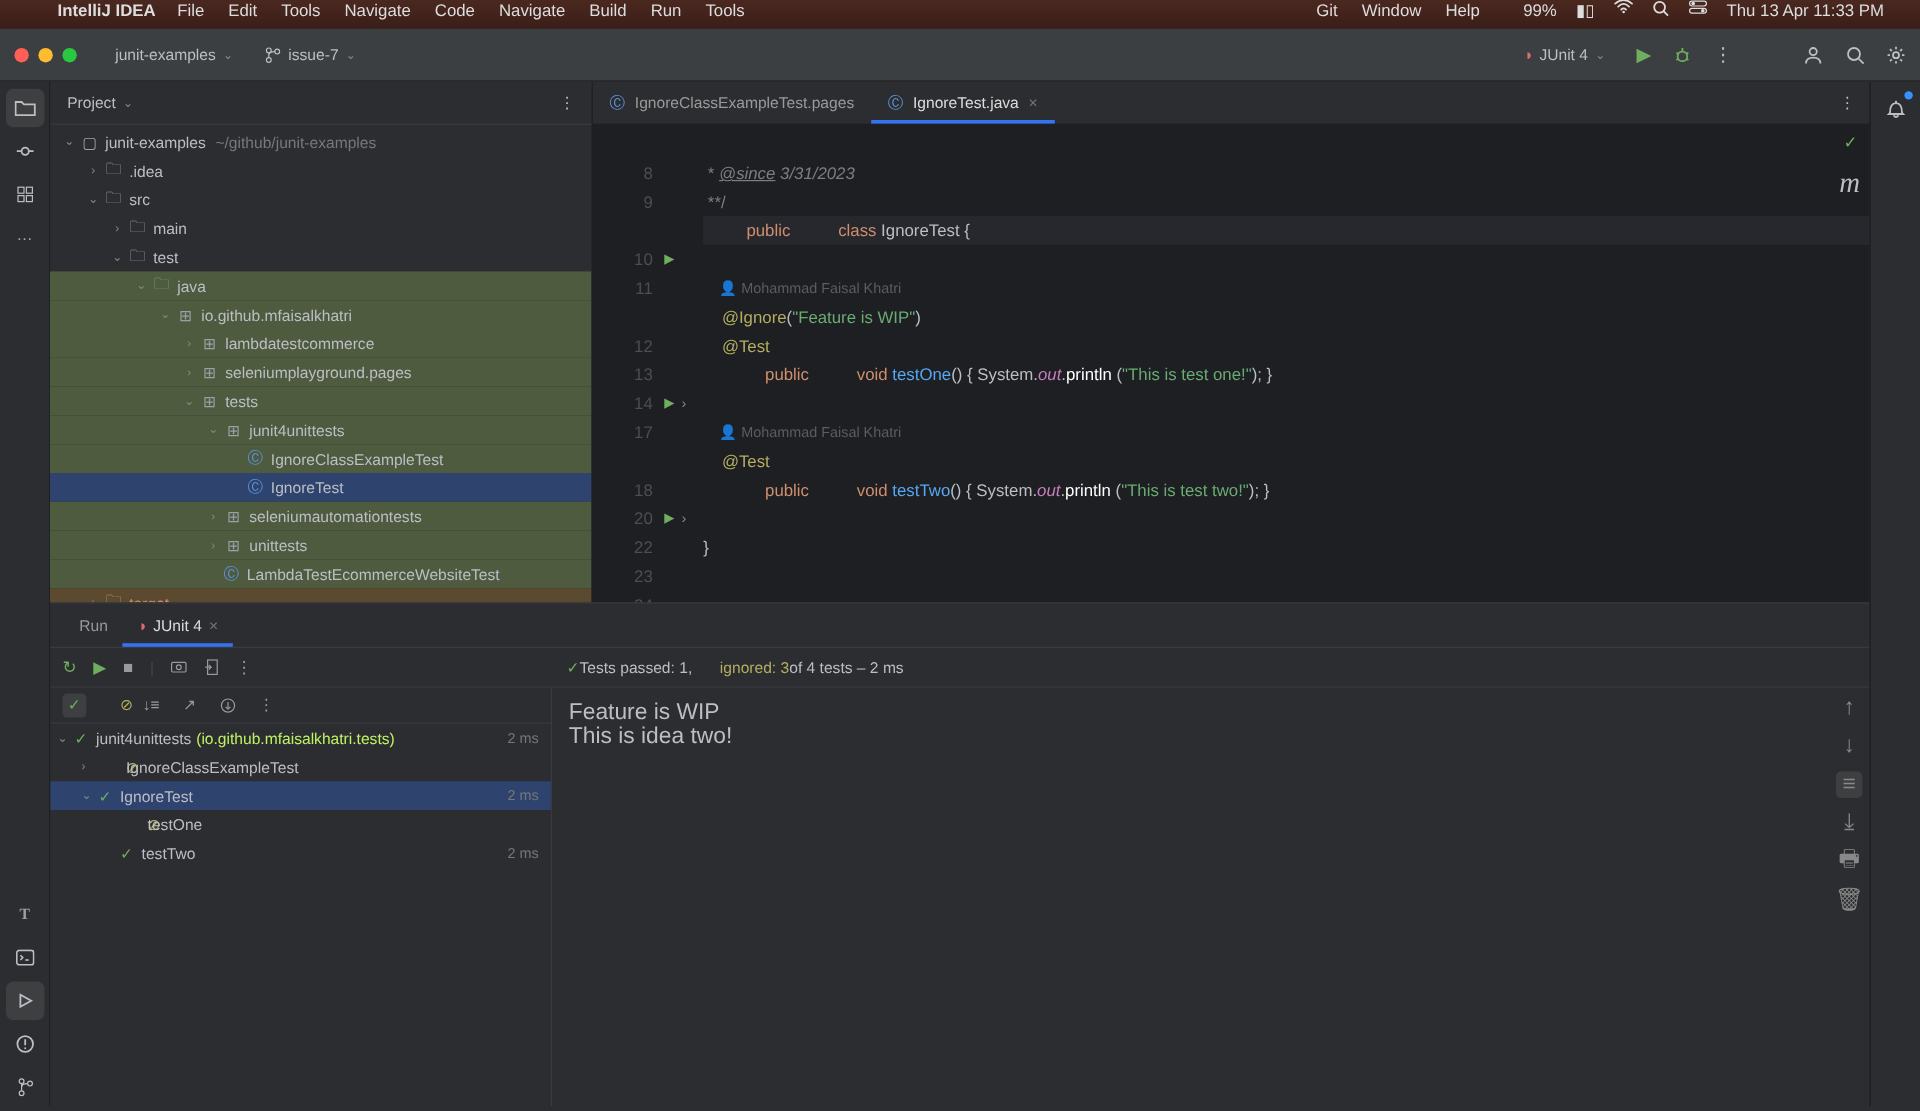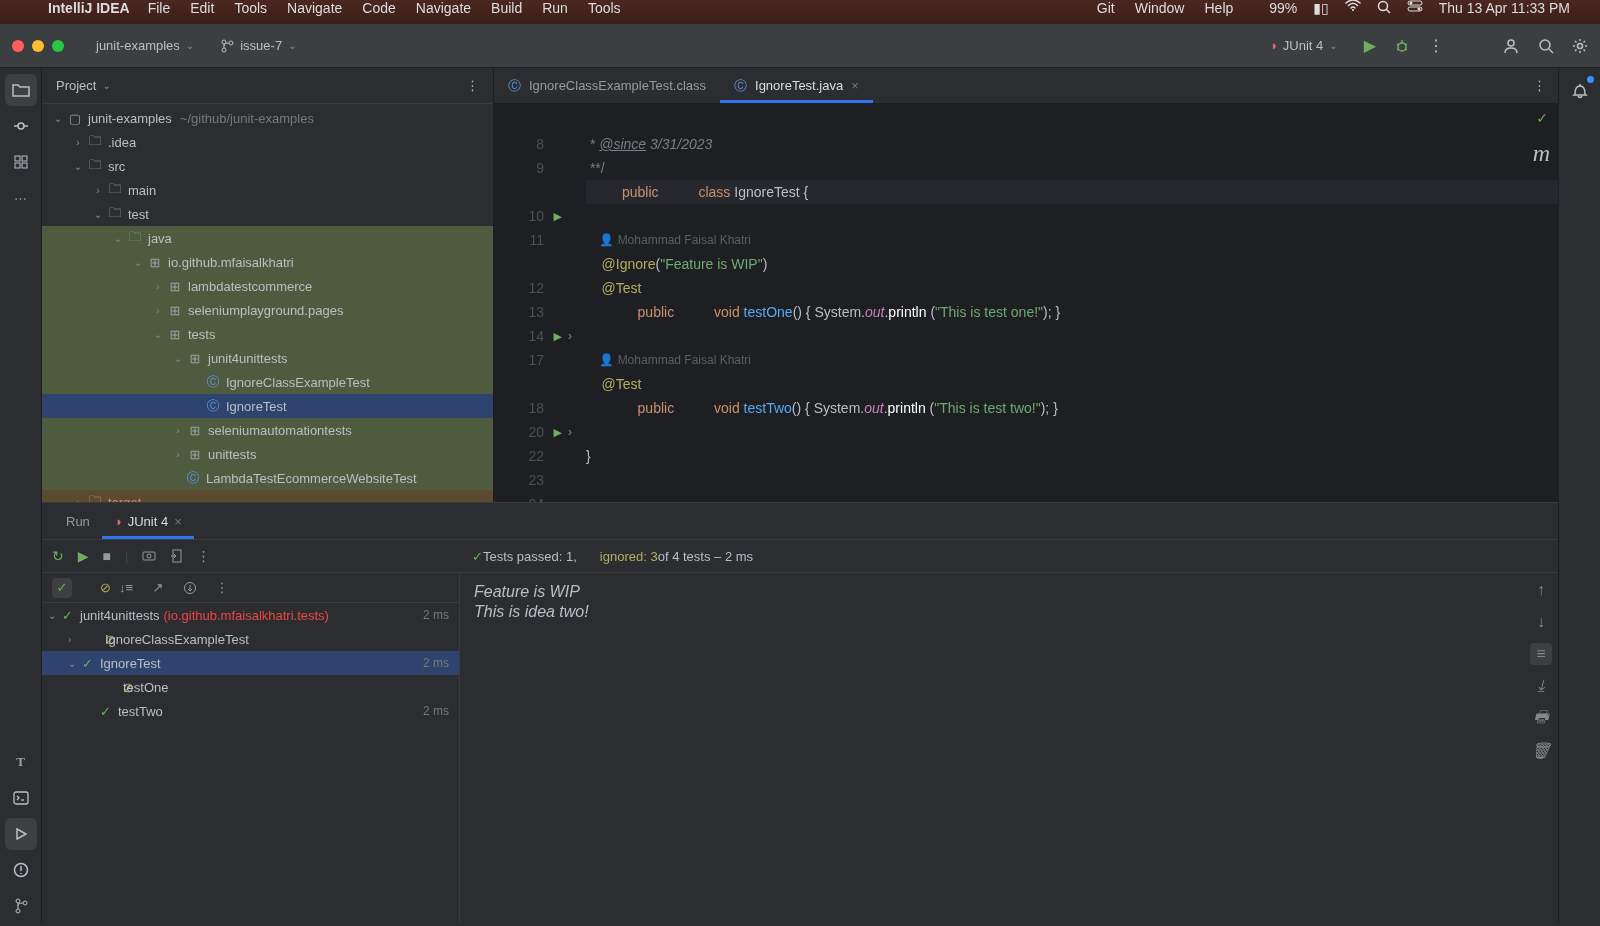"IgnoreClassExampleTest.class" span { text: IgnoreClassExampleTest.class -> IgnoreClassExampleTest.pages }
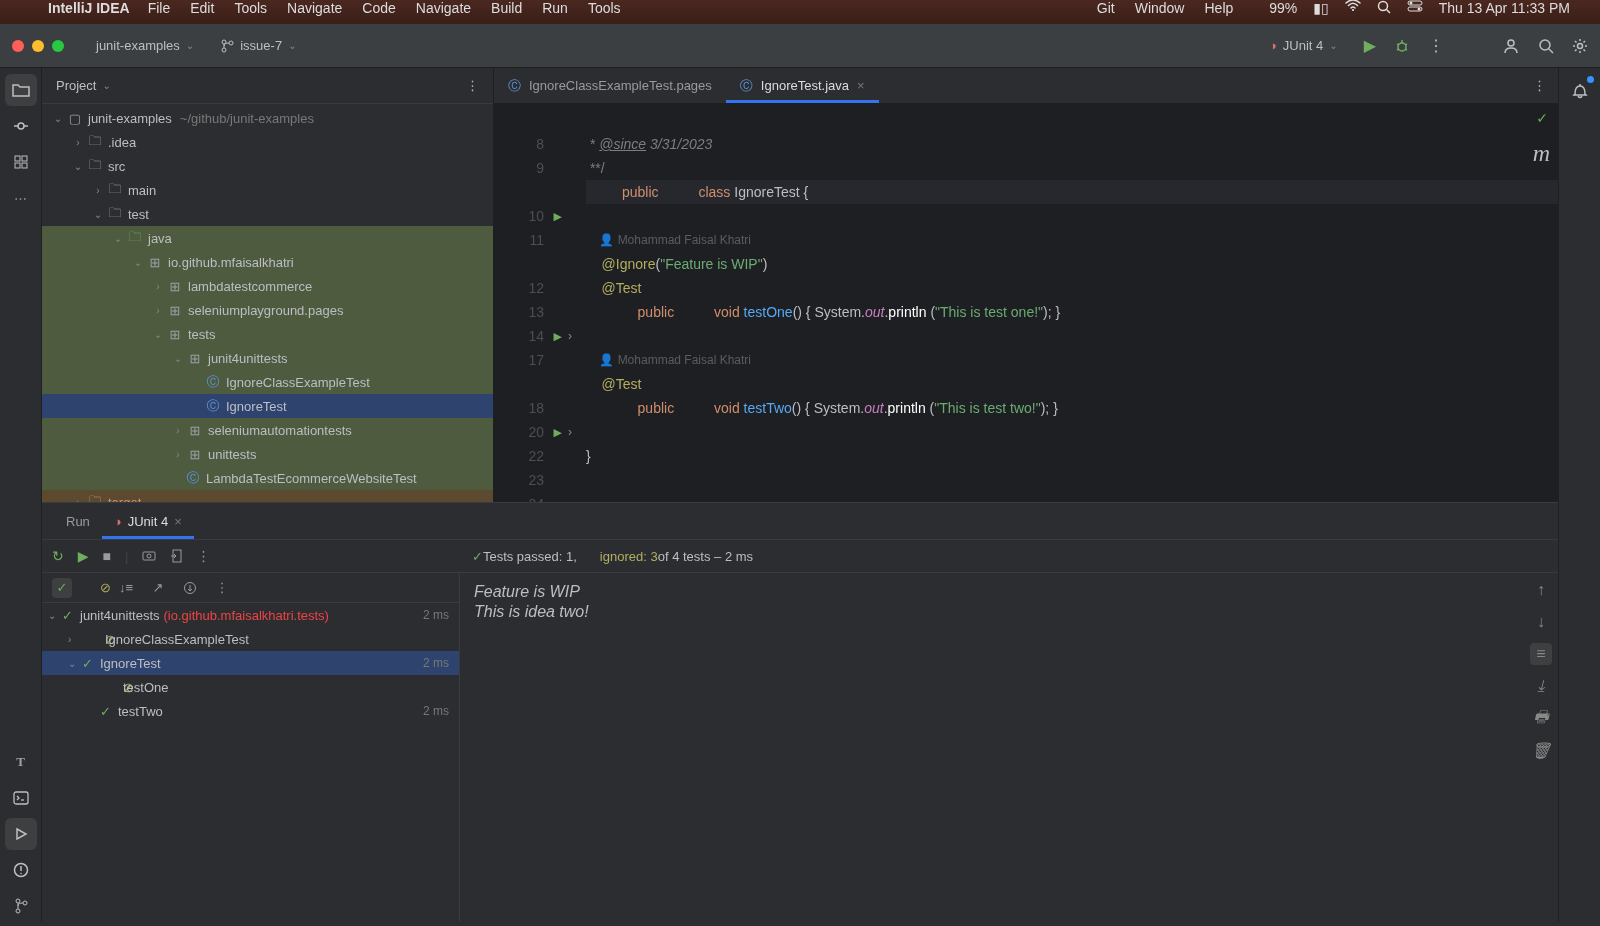"Feature is WIP" .console-out { font-size: 16px -> 19px; font-style: italic -> none }
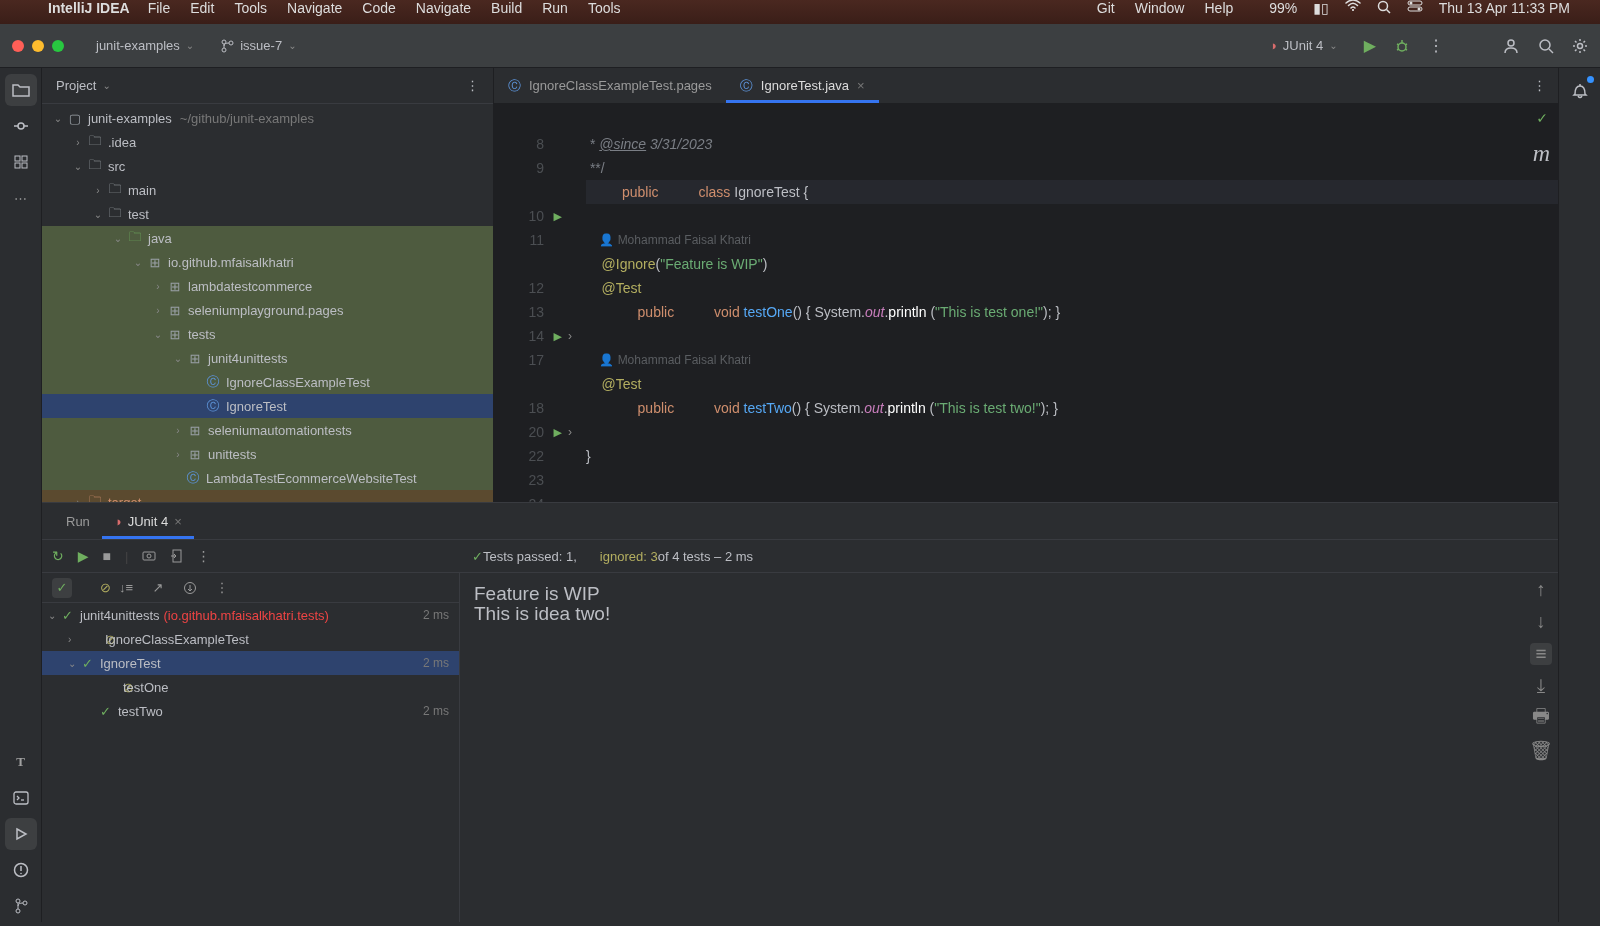"(io.github.mfaisalkhatri.tests)" .dim { color: #ef4444 -> #bef264 }
